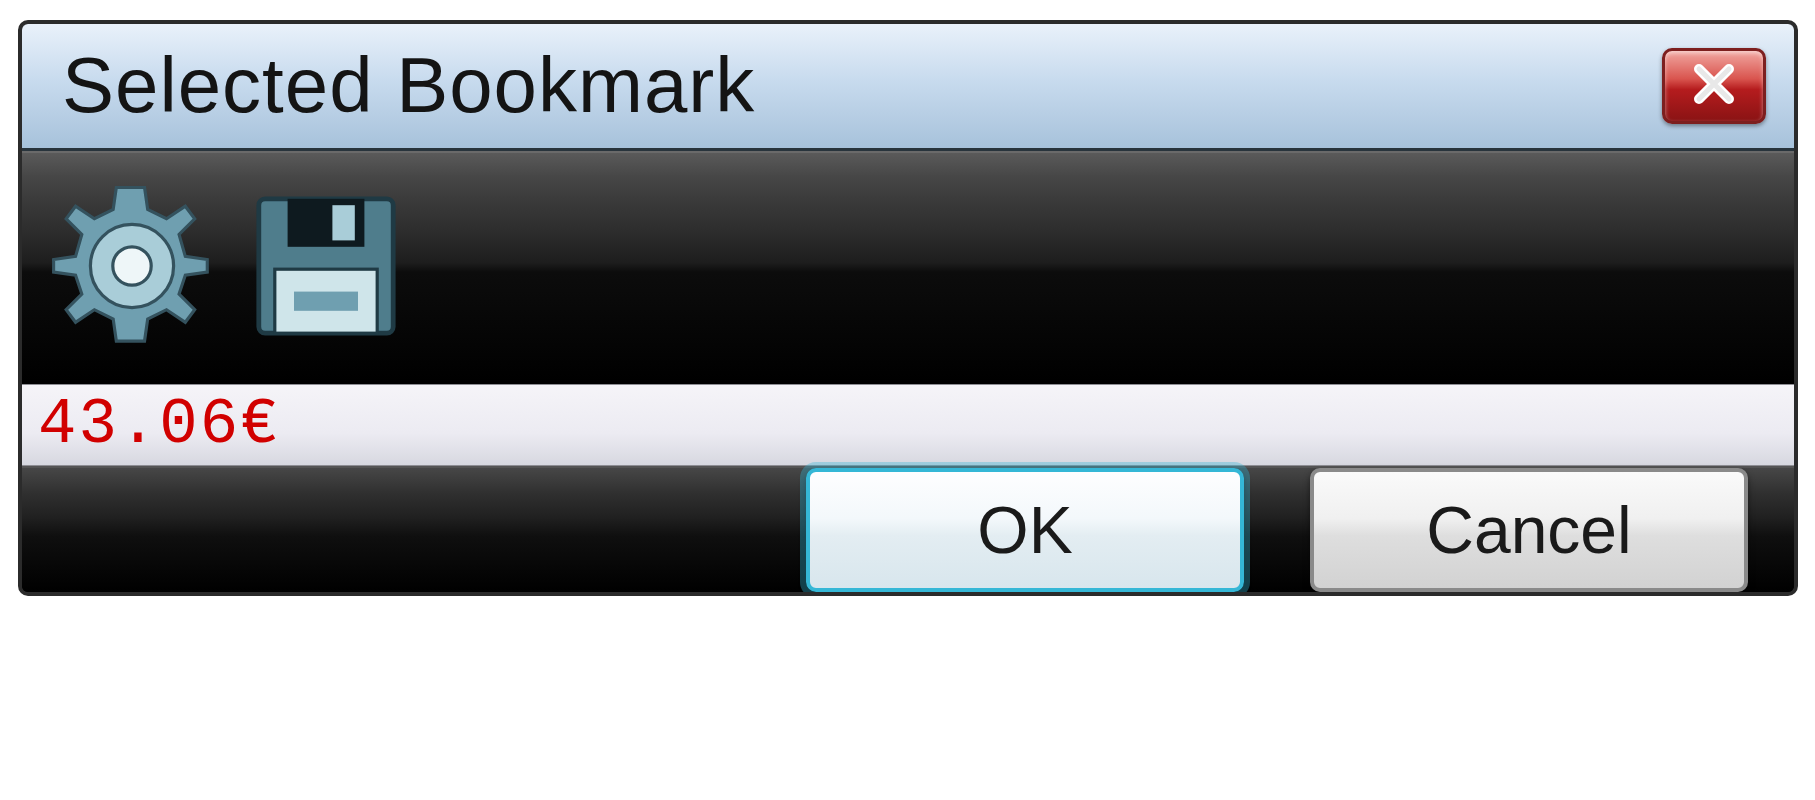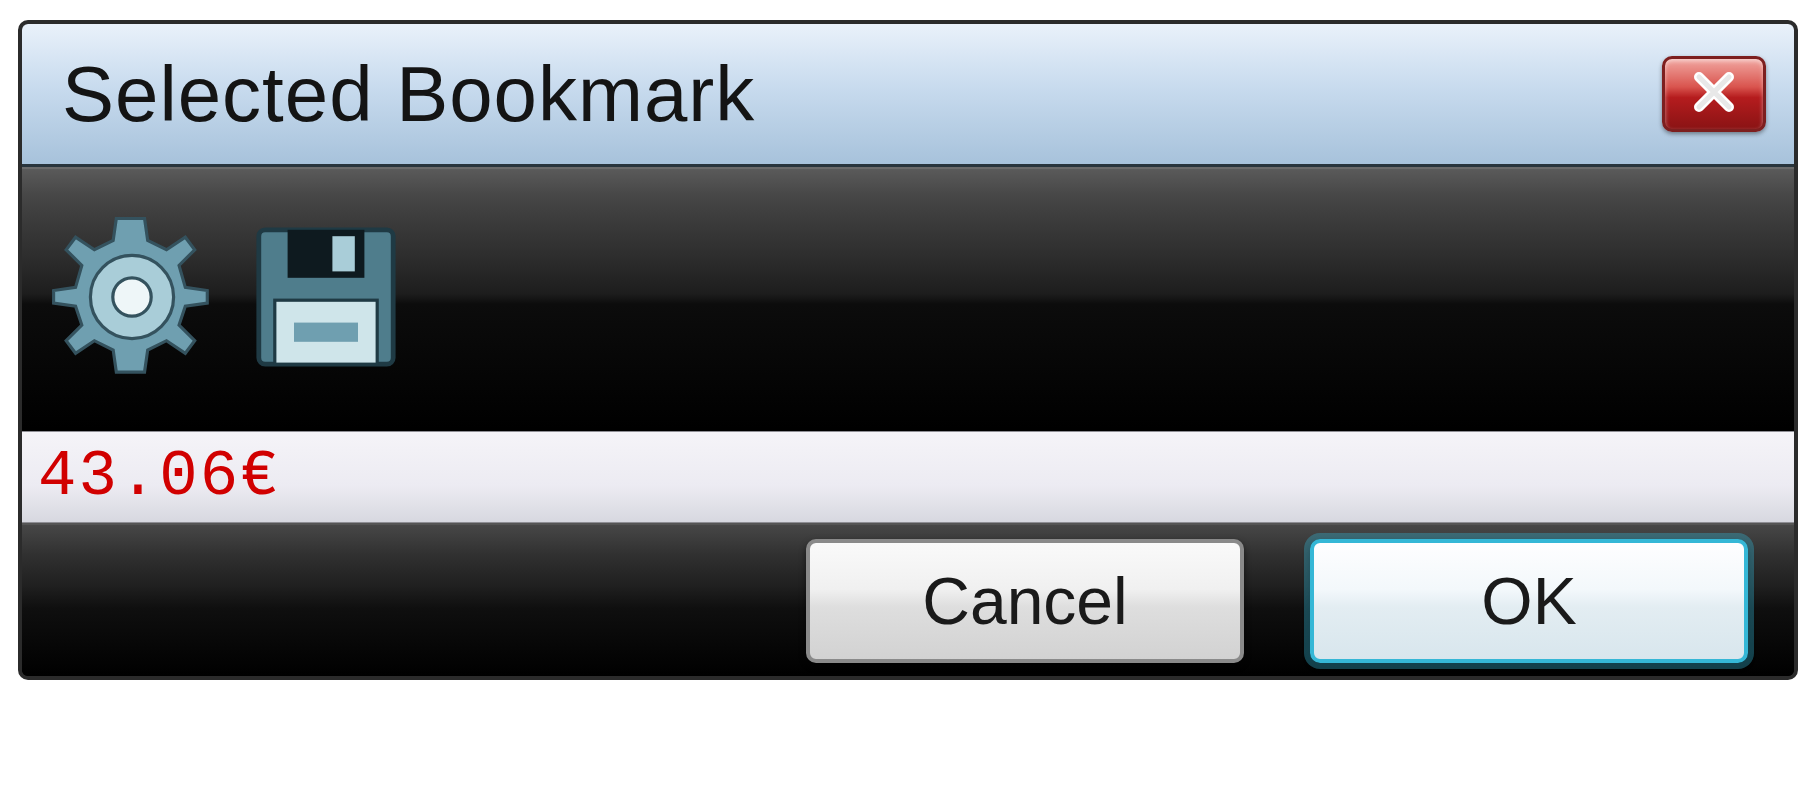"Selected Bookmark" .dialog { height: 660px -> 576px }
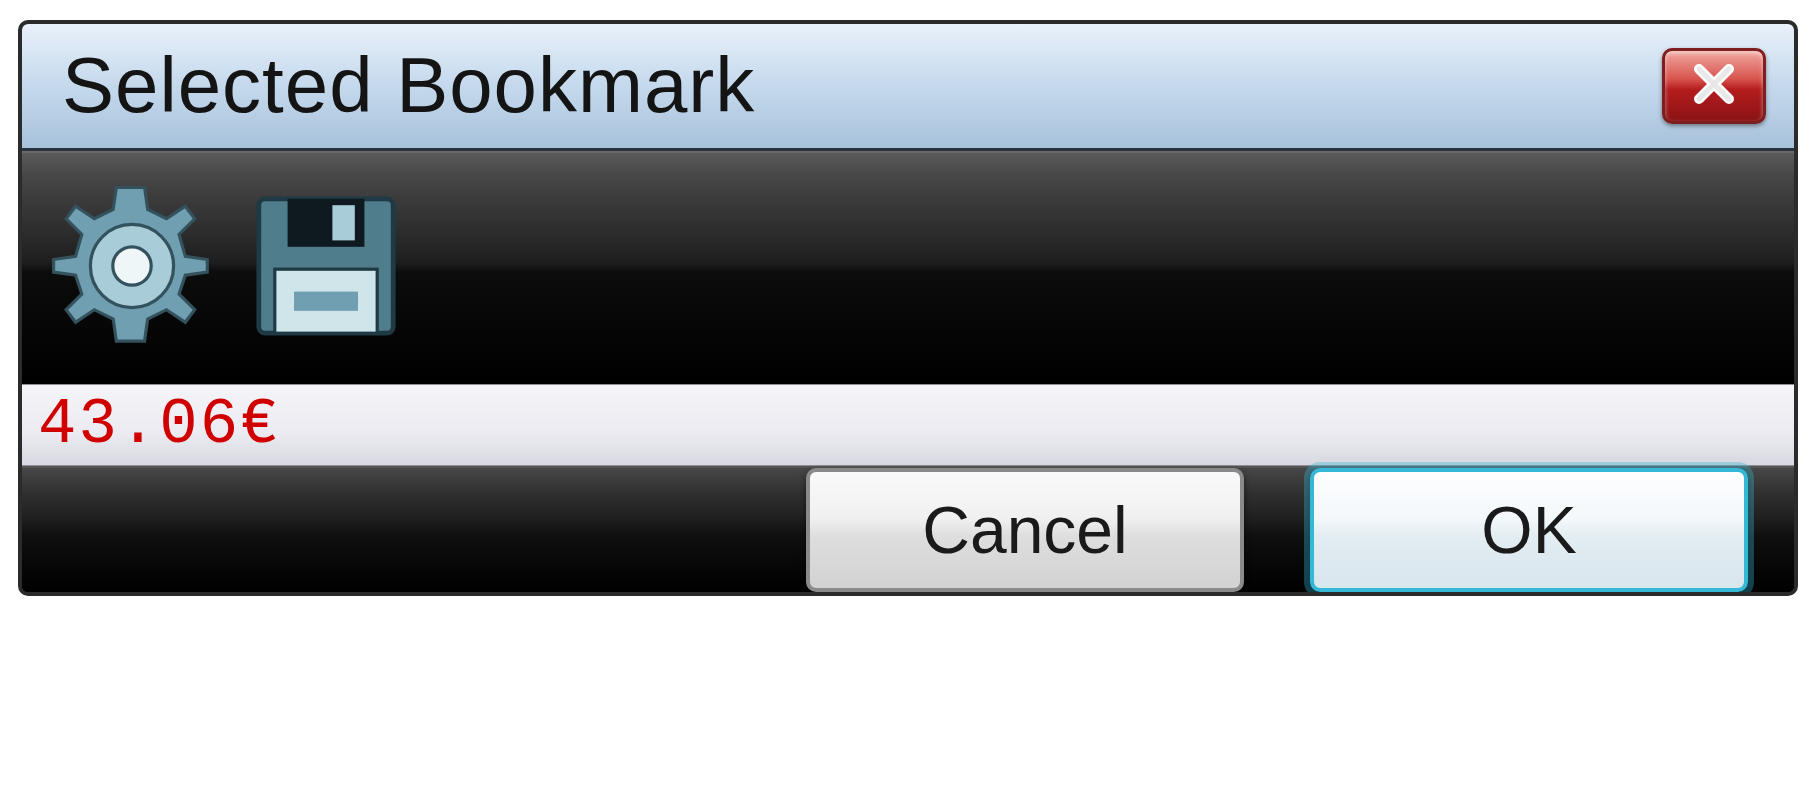"Cancel" div.dlg-btn { order: before "OK" -> after "OK" }
